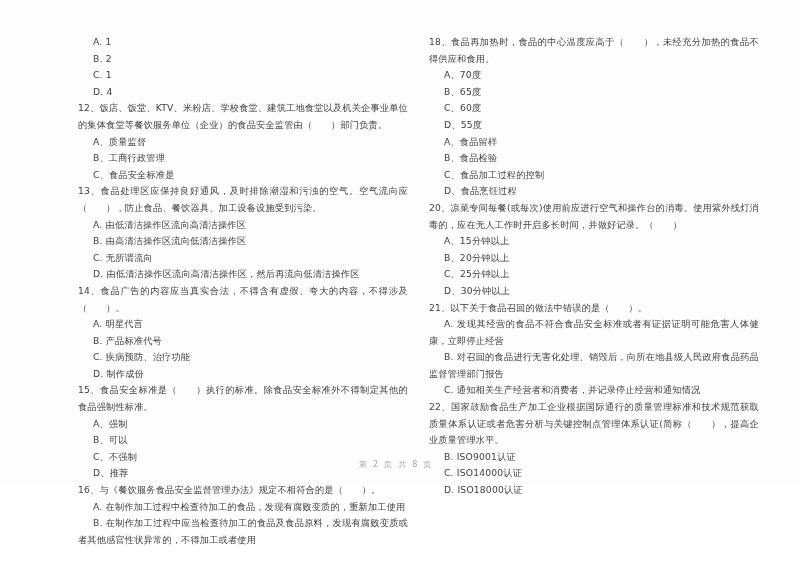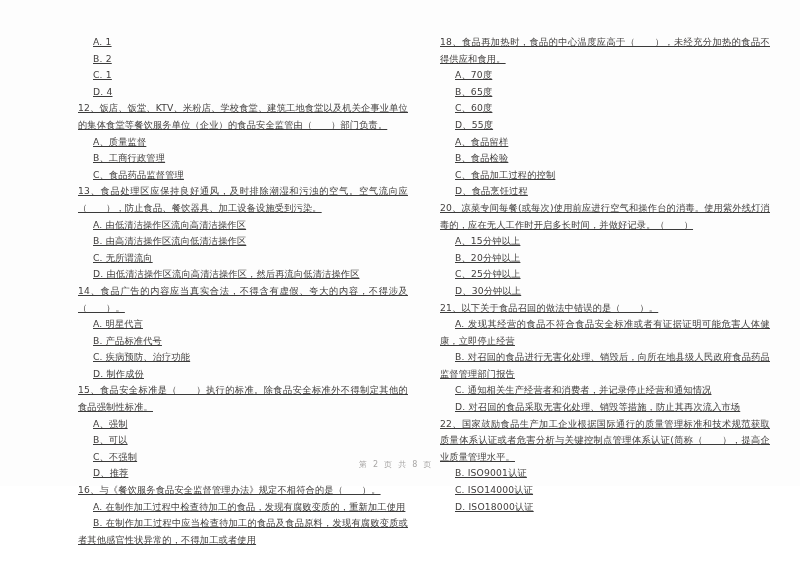"A. 1" .page { text-decoration: underline -> none }
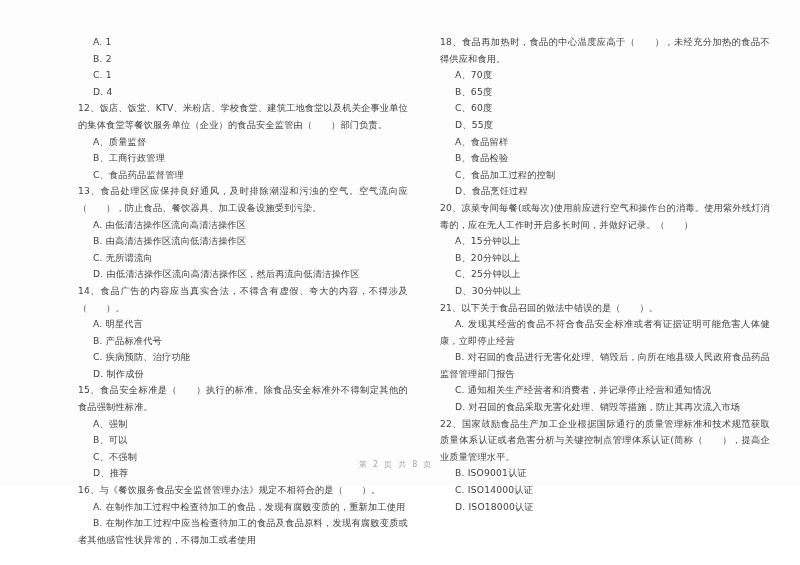"18、食品再加热时，食品的中心温度应高于（" .col-right { margin-left: 20px -> 9px }
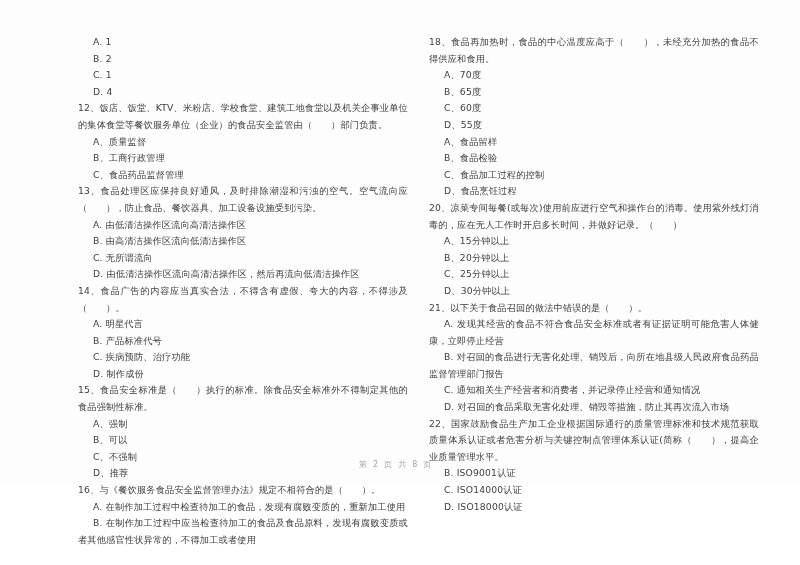"C、食品药品监督管理" p.opt { text: 药品监督管理 -> 安全标准是 }
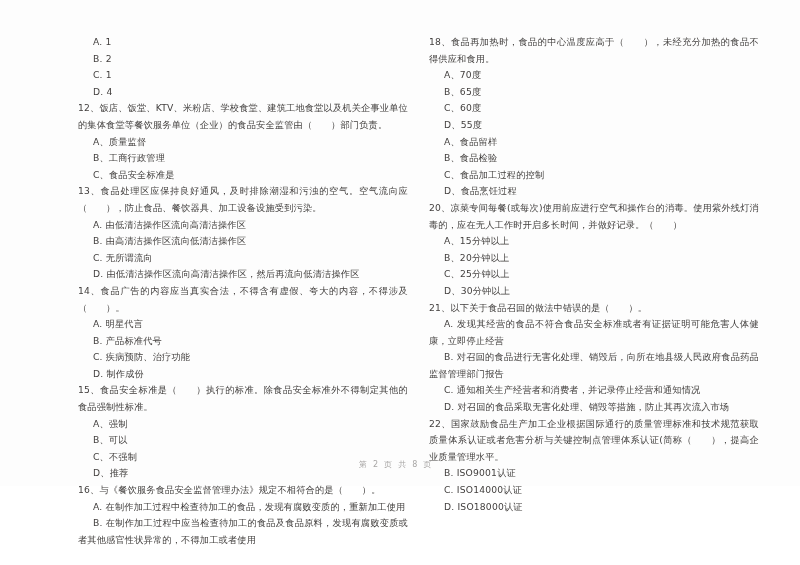"D. 对召回的食品采取无害化处理、销毁等措施，防止其再次流入市场" p.opt-hang { html: <p>D. 对召回的食品采取无害化处理、销毁等措施，防止其再次流入市场</p> -> none }
